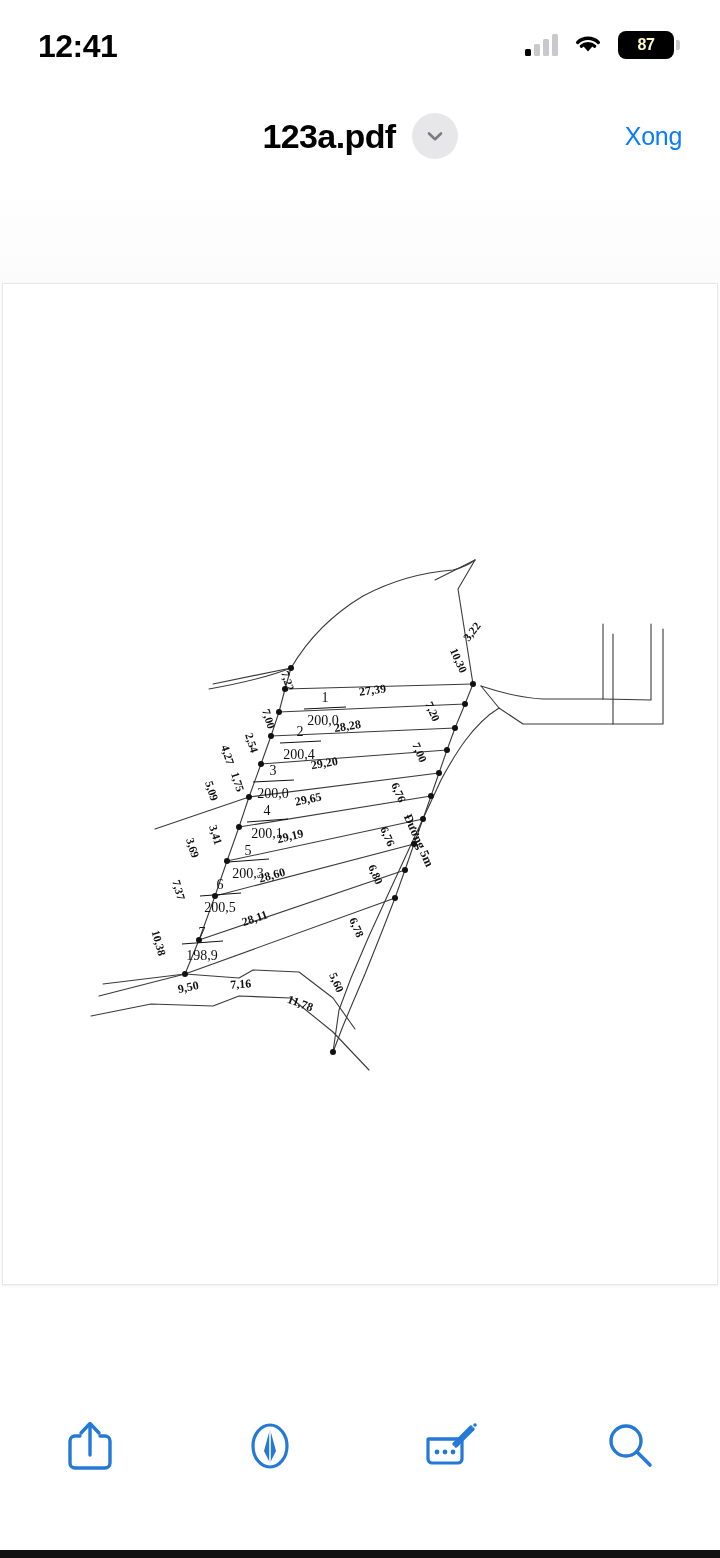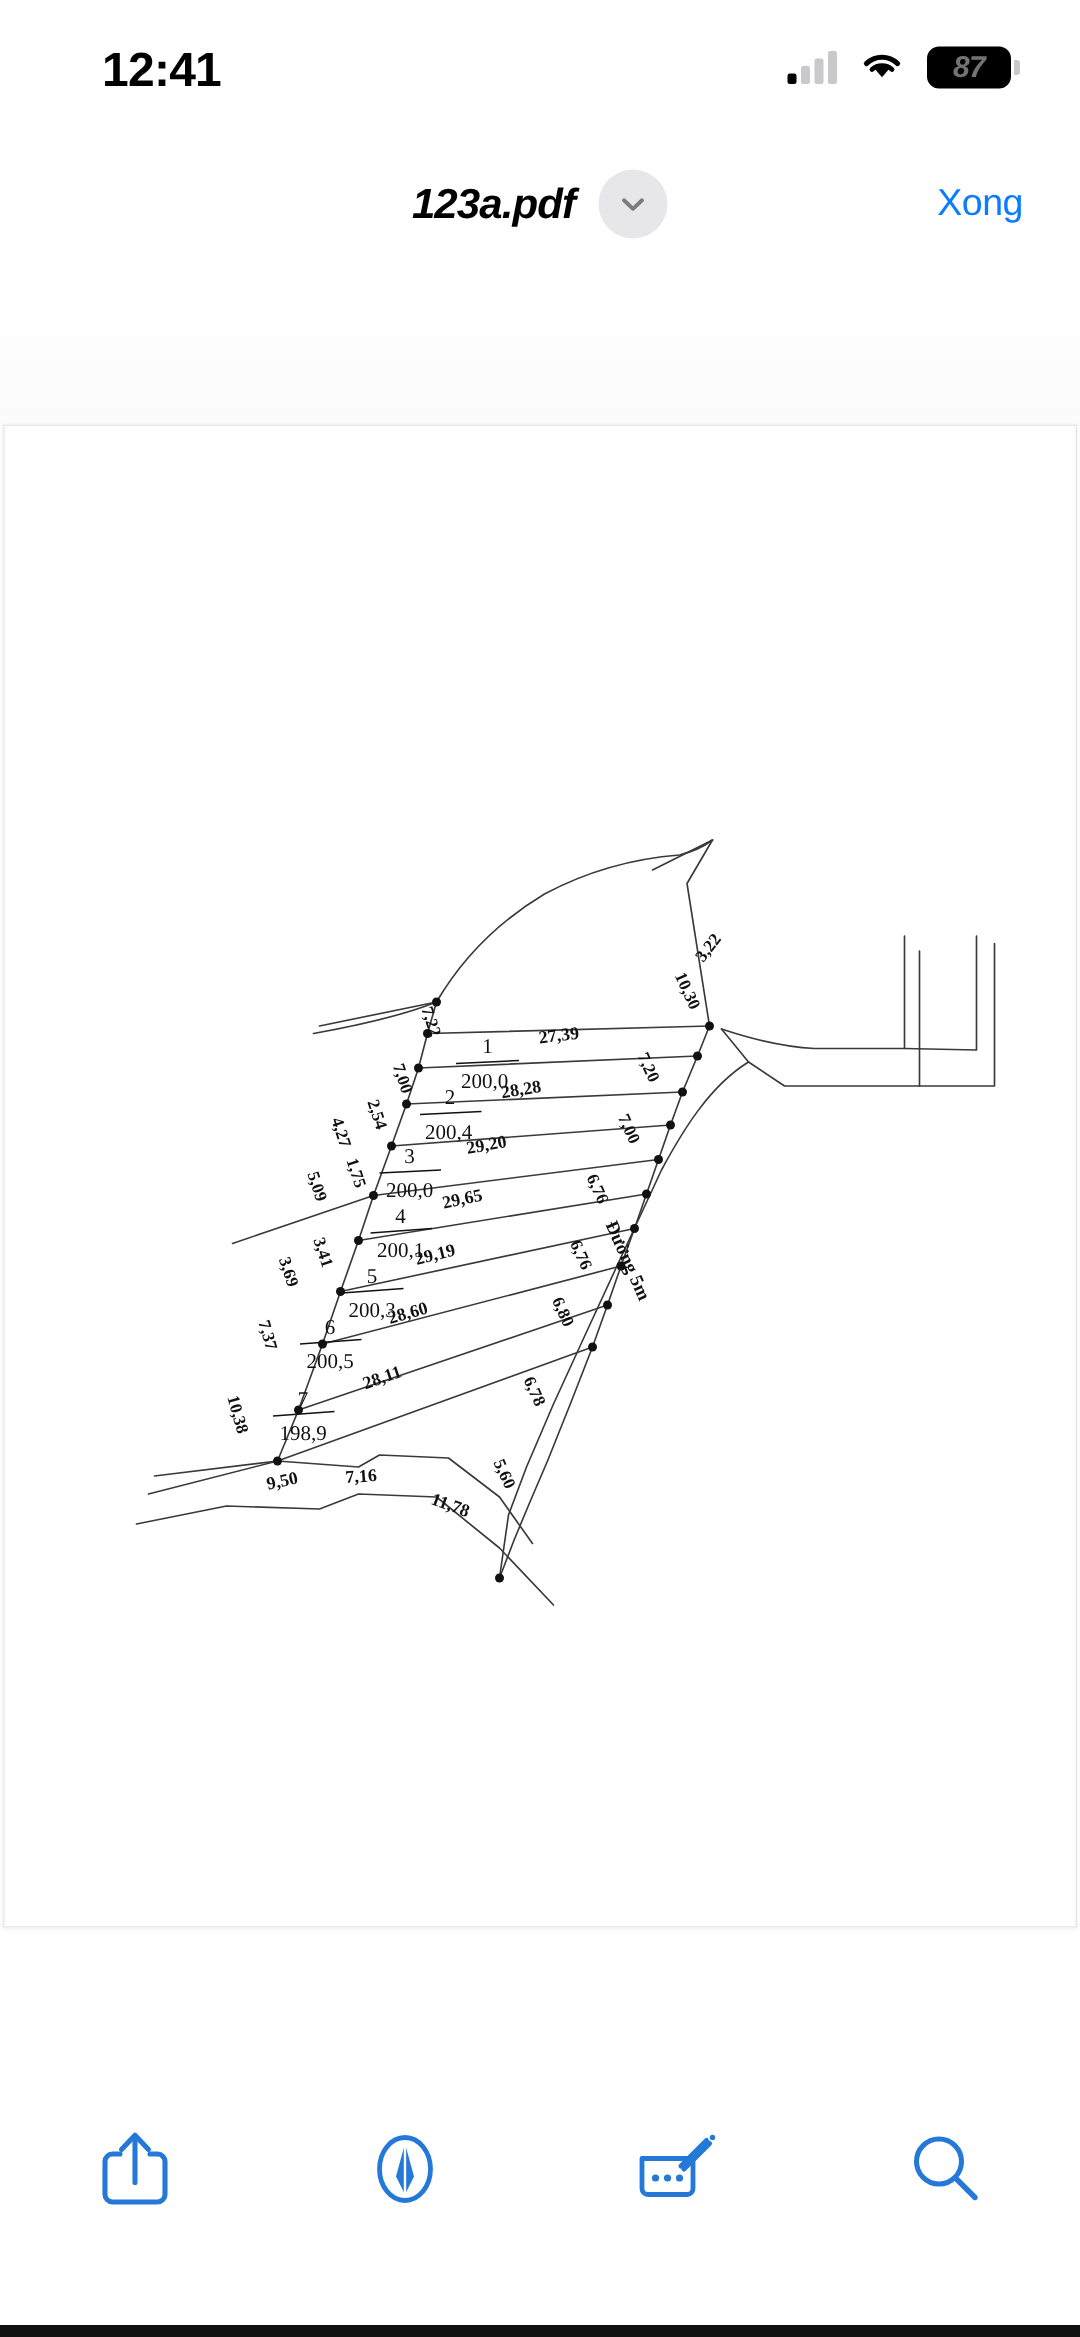"12:41" .statusbar { padding: 0 46px 0 68px -> 0 46px 0 38px }
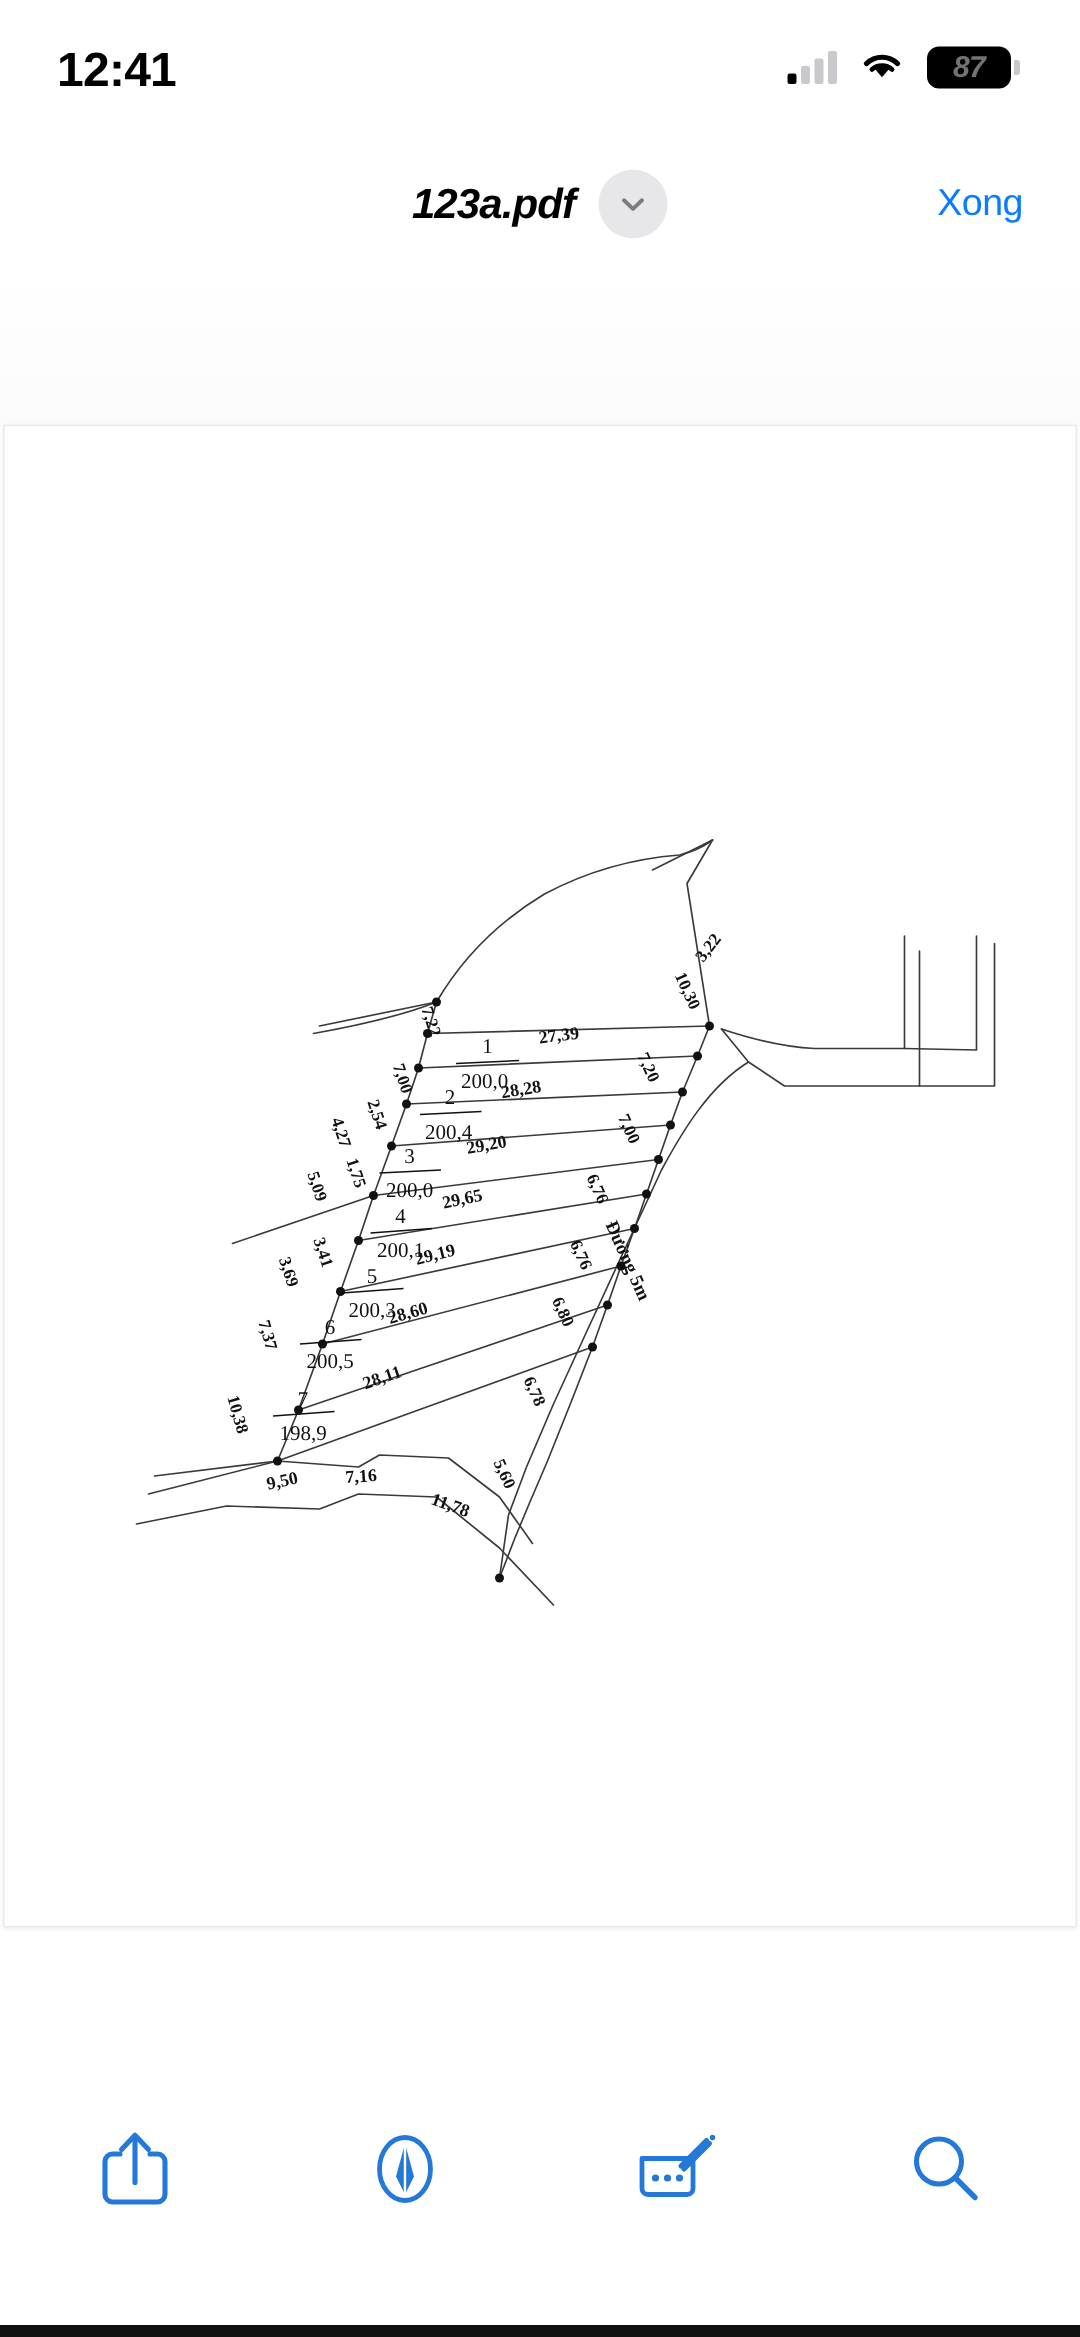"87" .batt span { color: #737373 -> #fef9c3; font-size: 20px -> 16px; font-style: italic -> none }
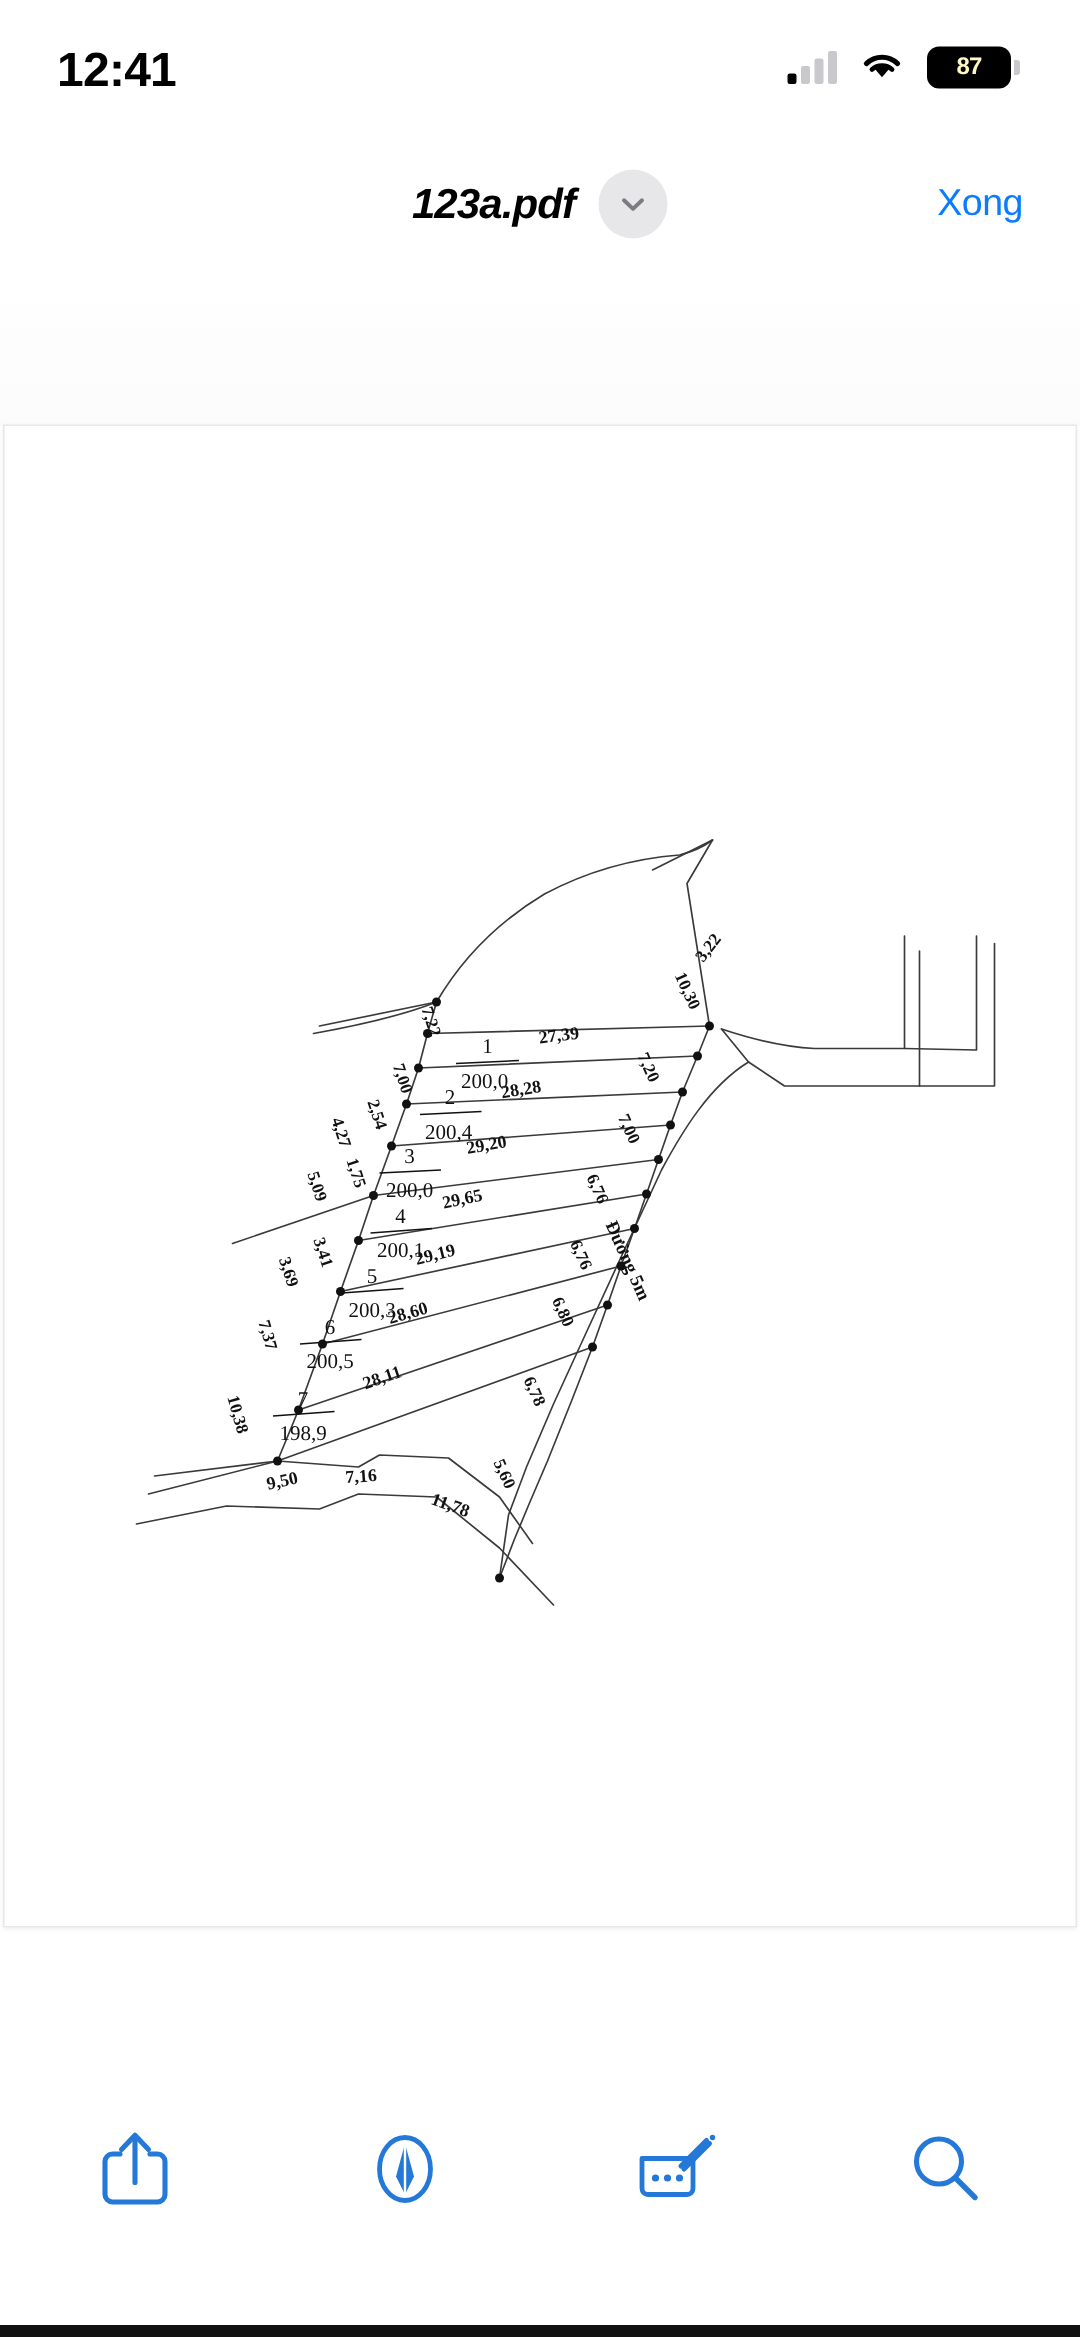"123a.pdf" .nav-title { font-size: 28px -> 34px; font-style: italic -> none }
